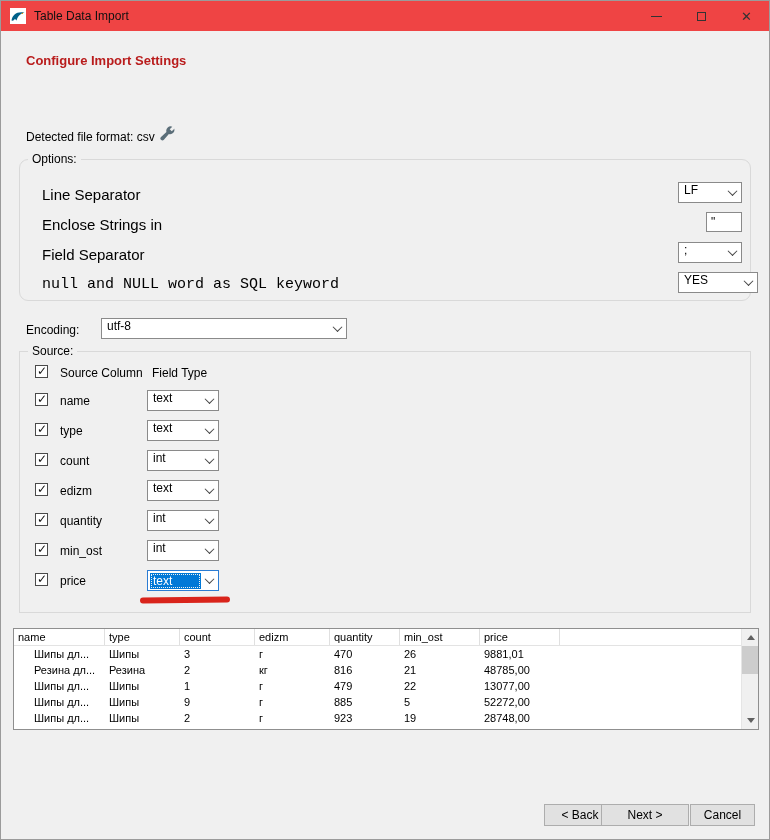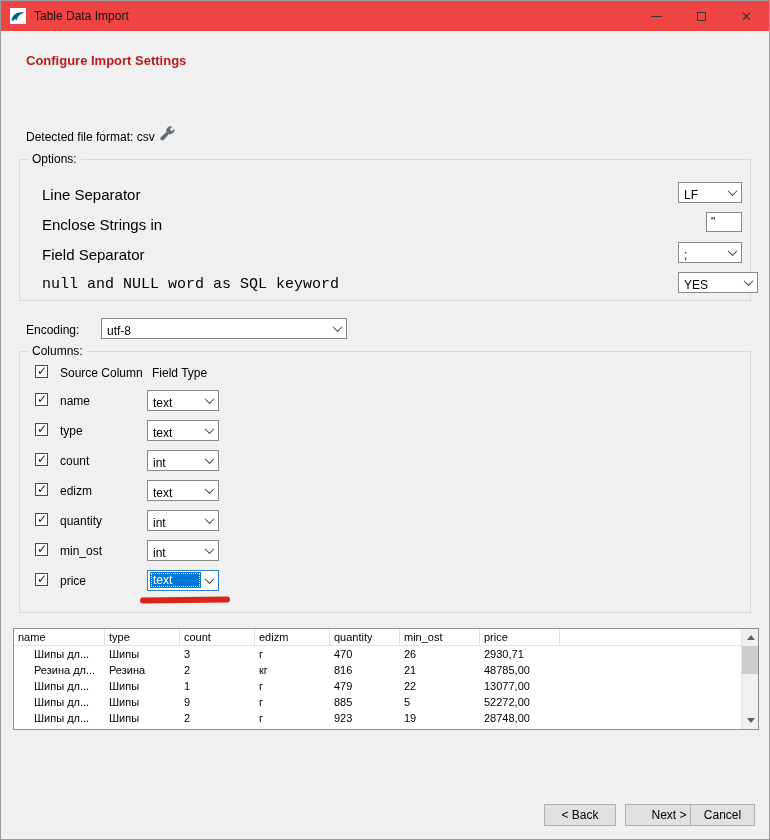"Options:" div.group { border-radius: none -> 9px }
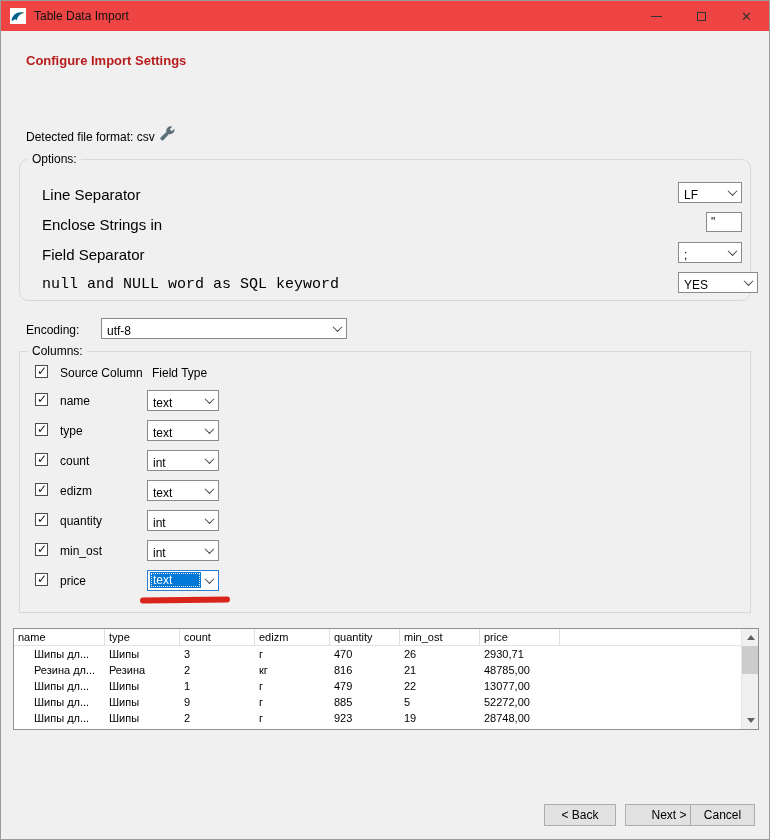"LF" .dropdown { align-items: flex-end -> flex-start }
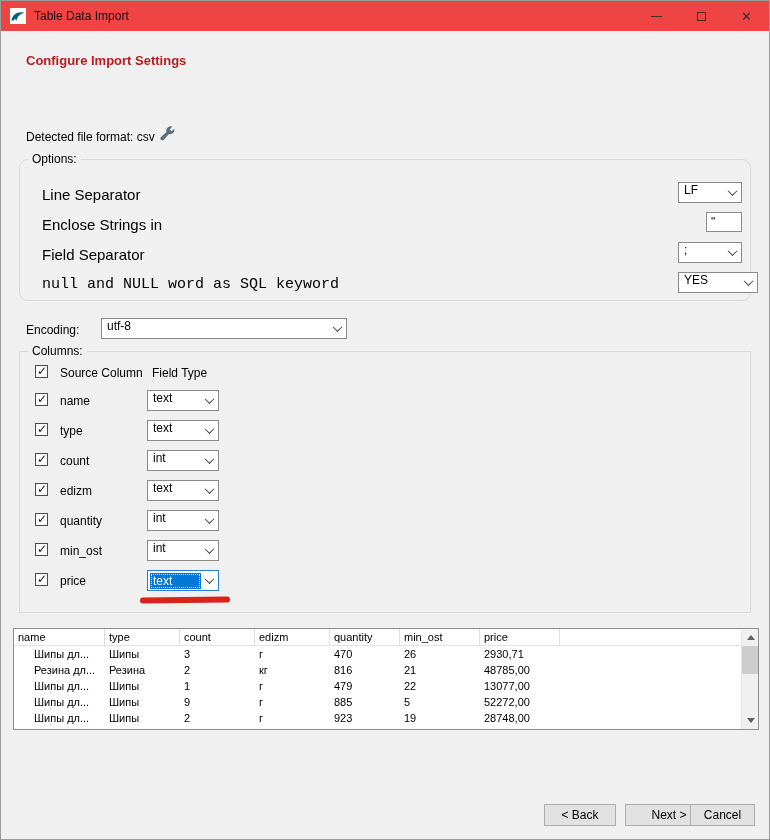"Columns:" span.legend { text: Columns -> Source }
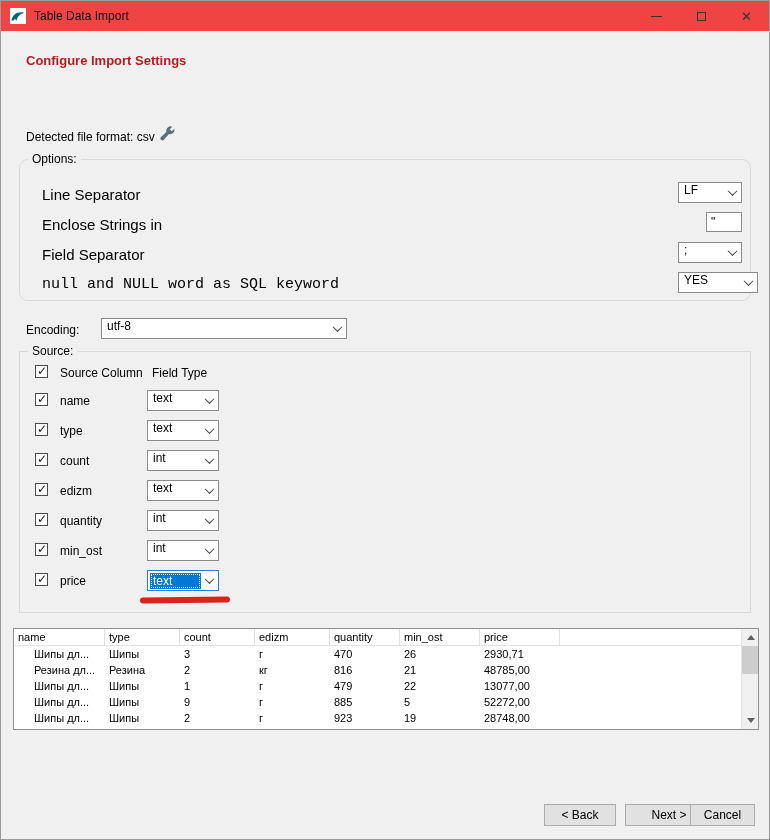"2930,71" span.pv-cell { text: 2930,71 -> 9881,01 }
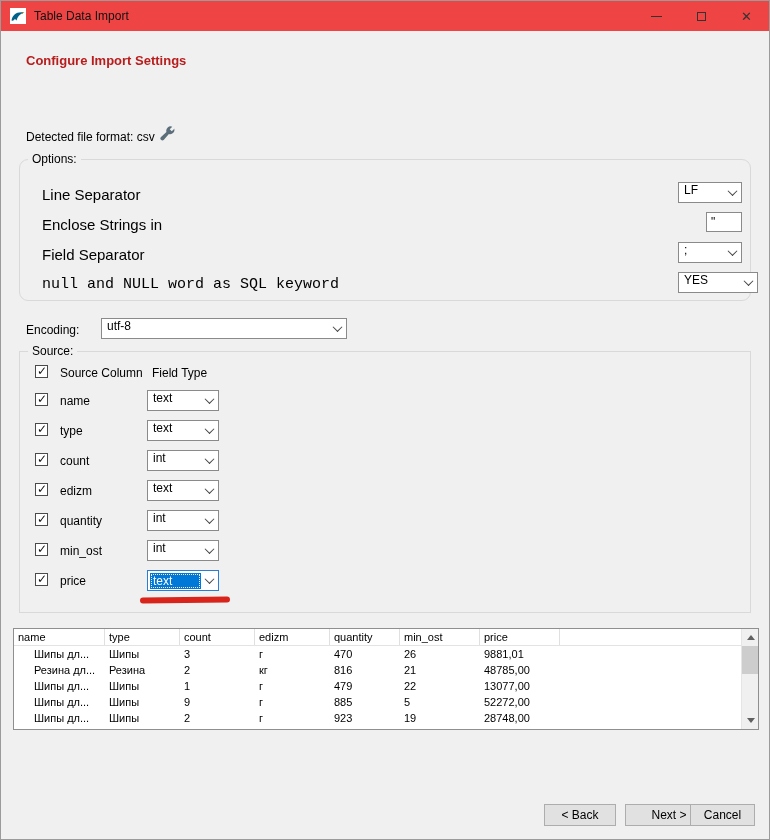"Next >" button.btn { left: 624px -> 600px }
